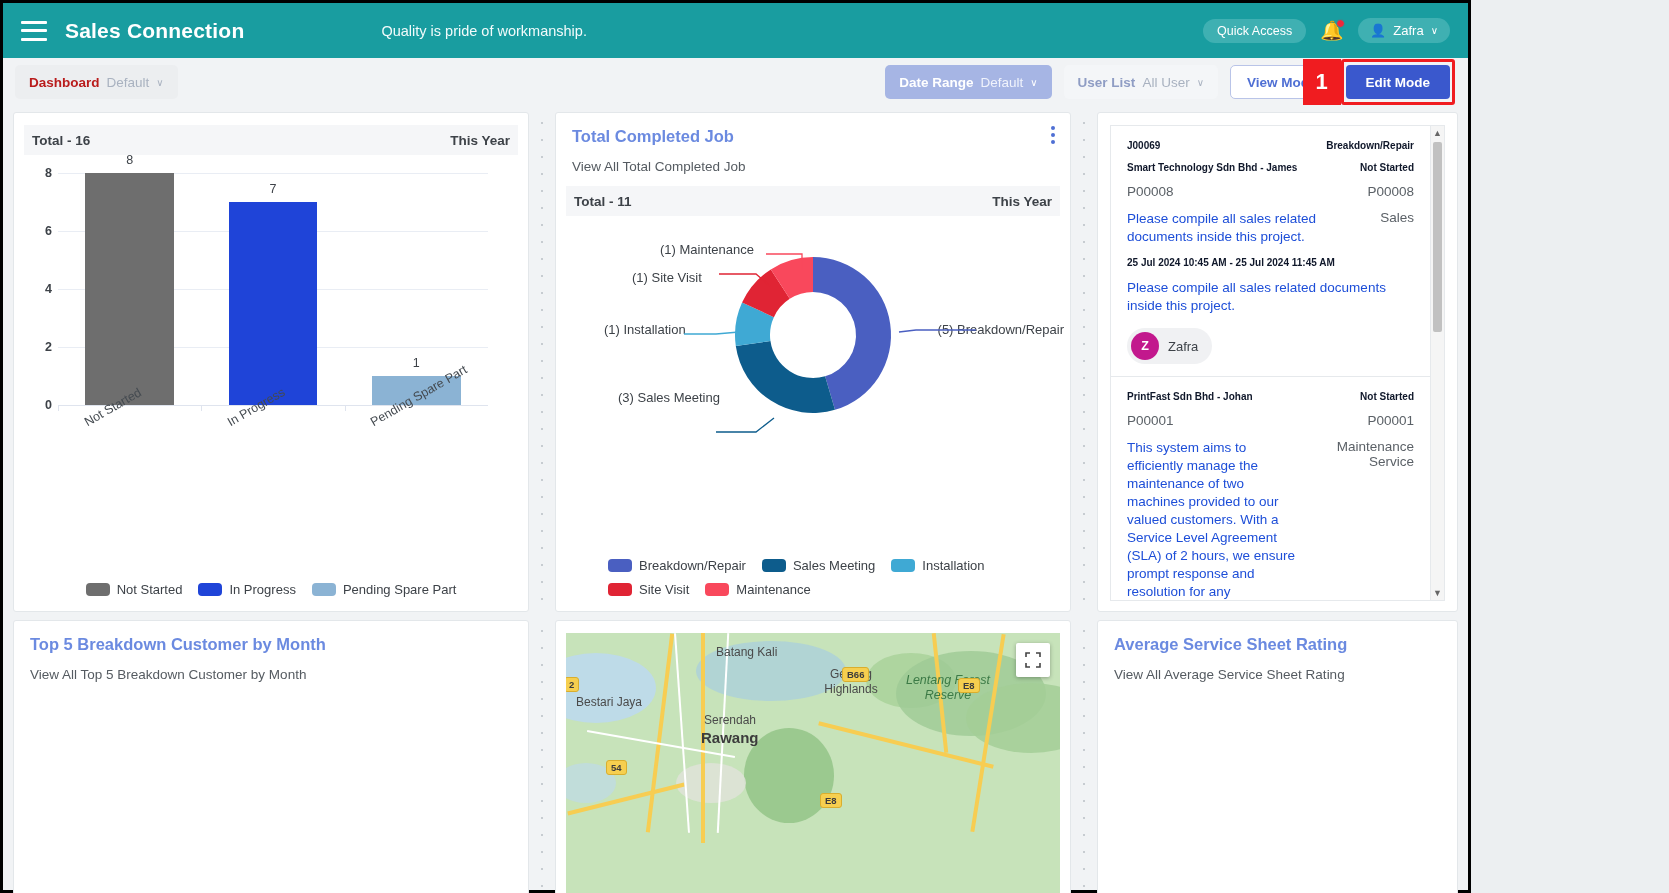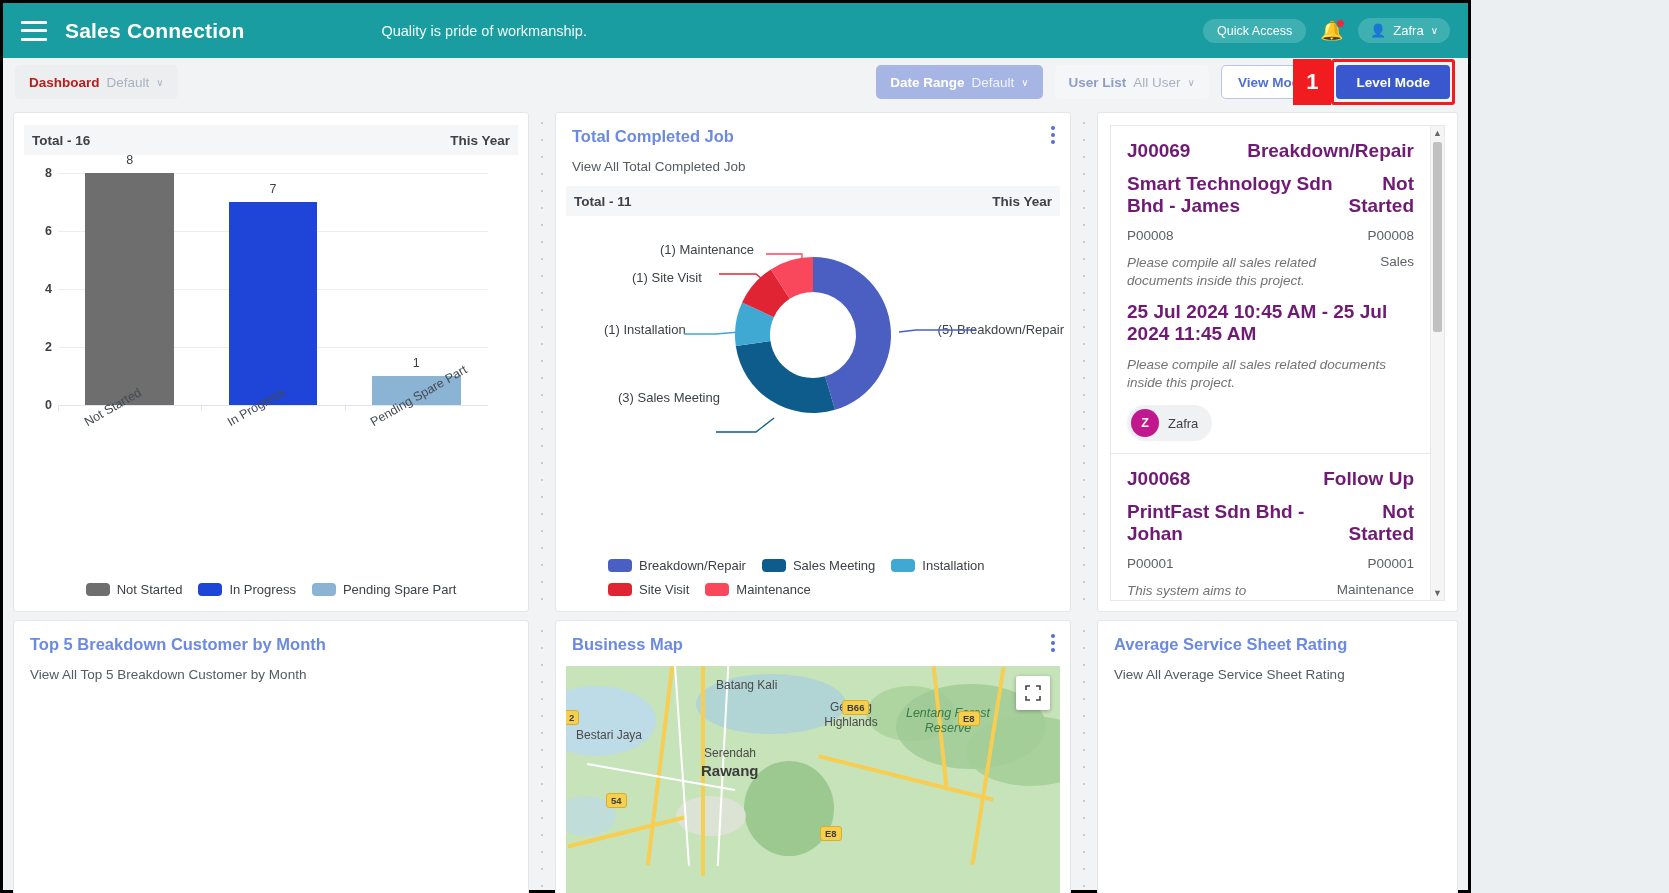"Level Mode" div.btn-edit { text: Level -> Edit }
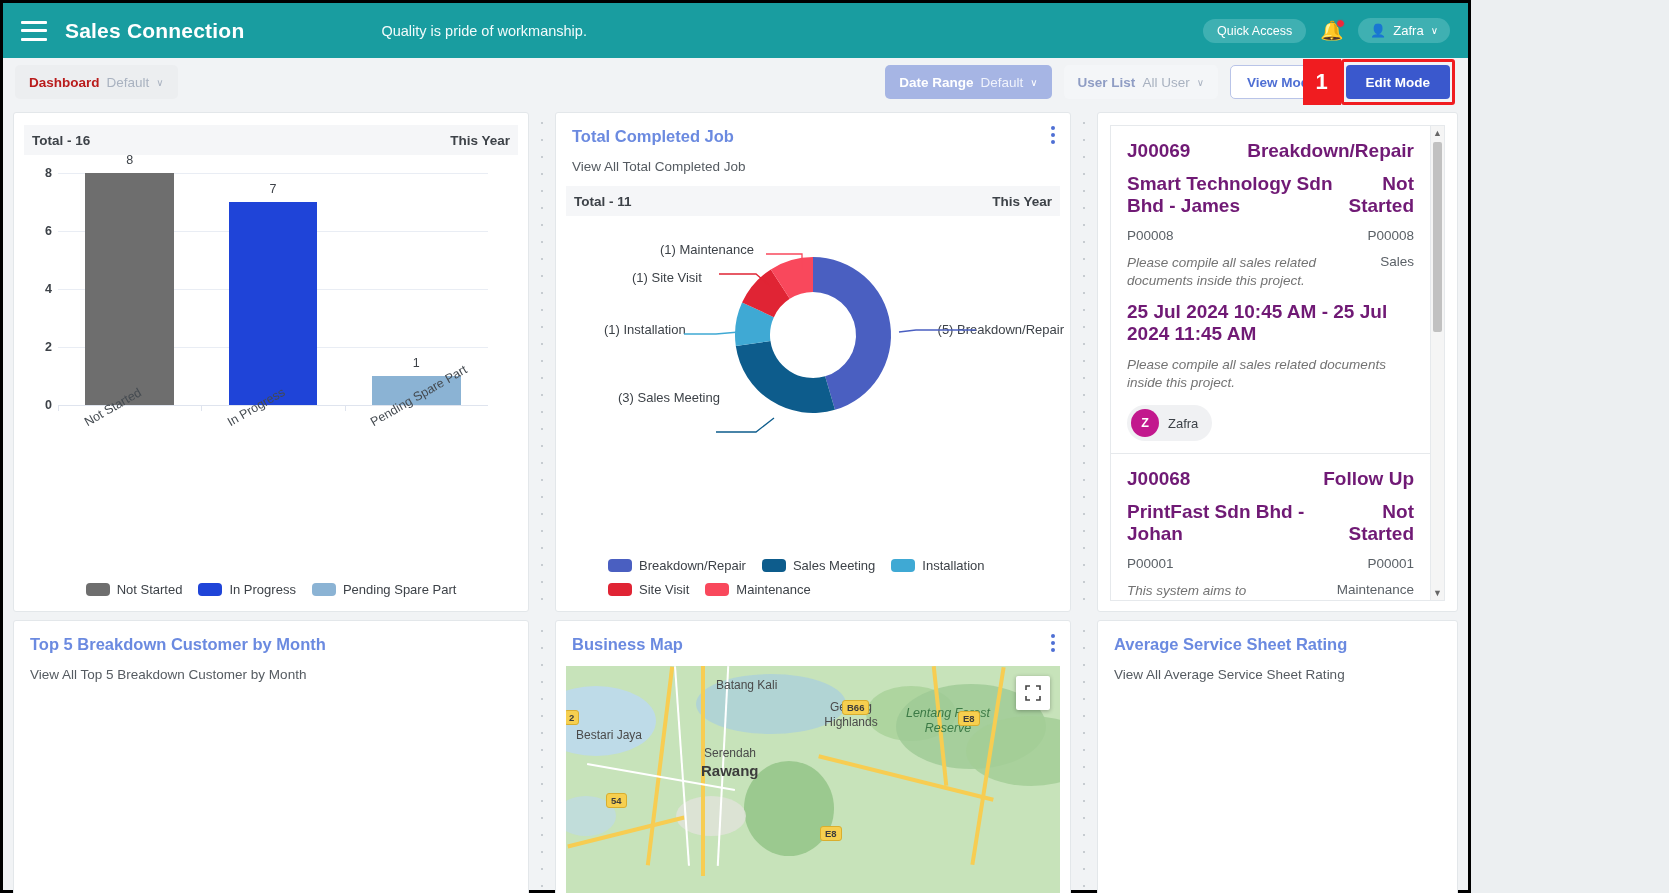"J00069" .b { color: #701a75 -> #0f172a; font-size: 19px -> 10px }
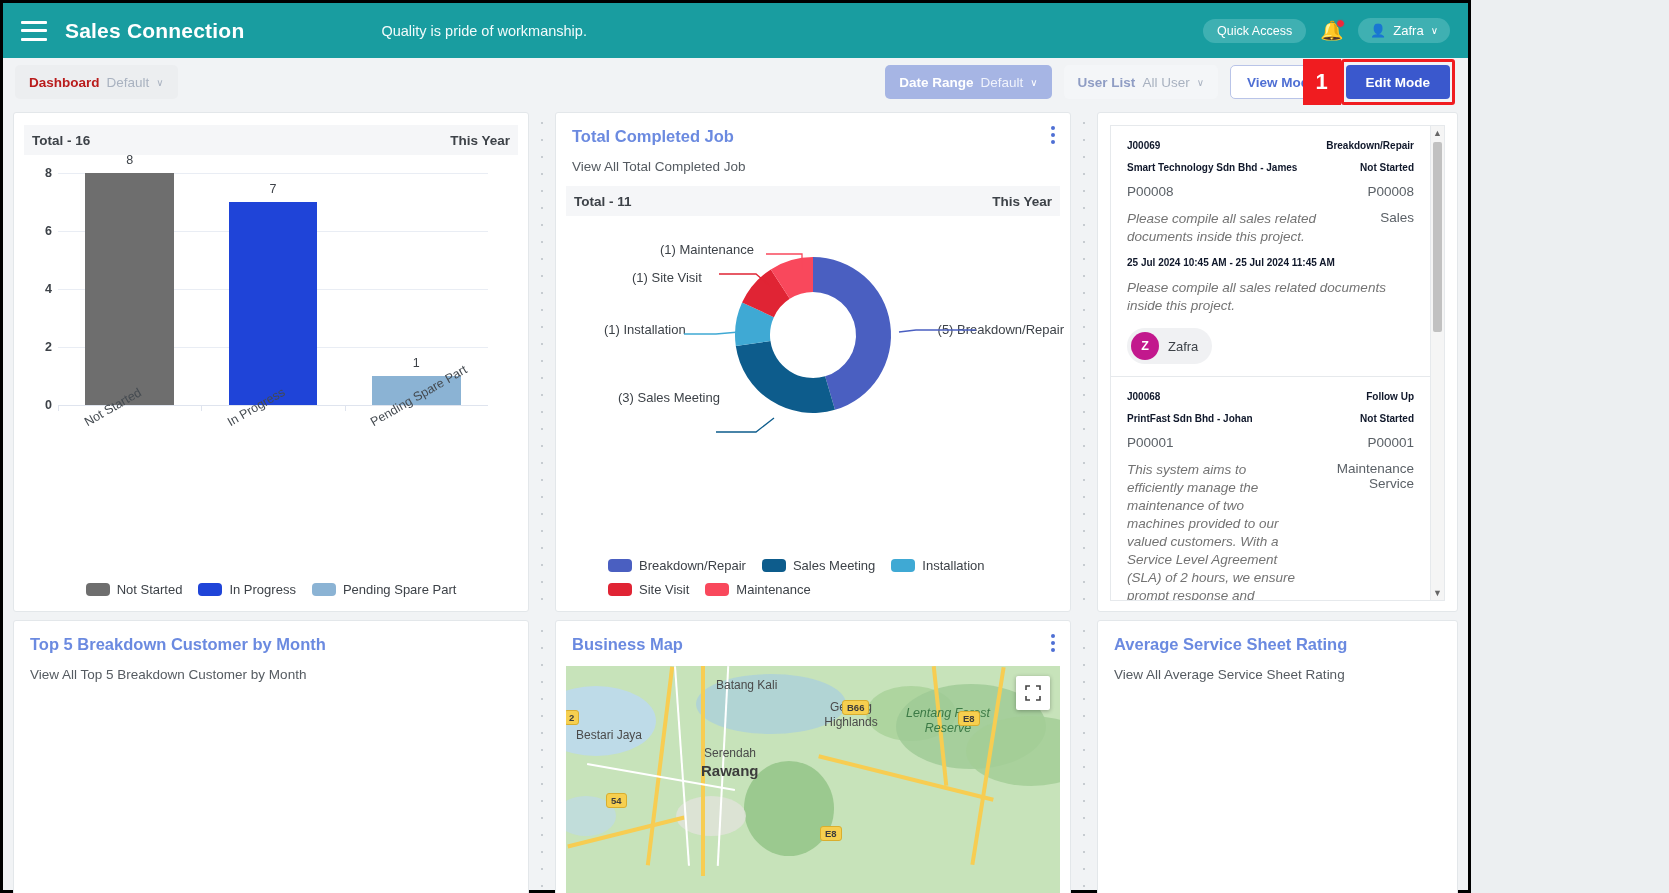"Please compile all sales related" .jdesc { color: #737373 -> #1d4ed8; font-style: italic -> none }
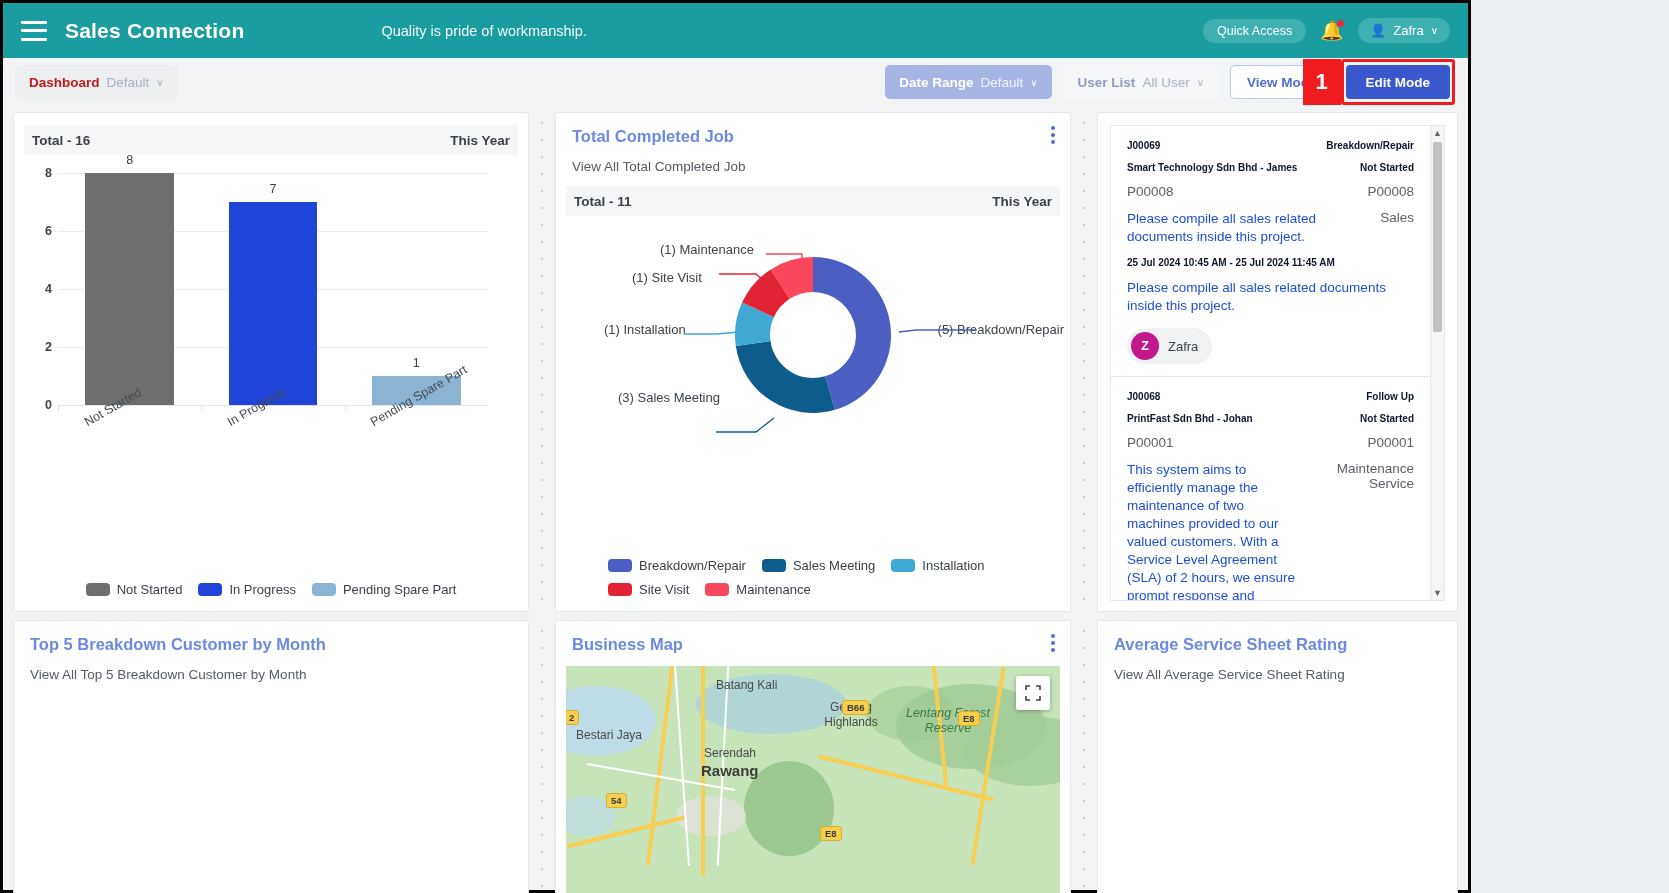"J00068" div.jrow { html: <div> <div>J00068</div> <div>Follow Up</div> </div> -> none }
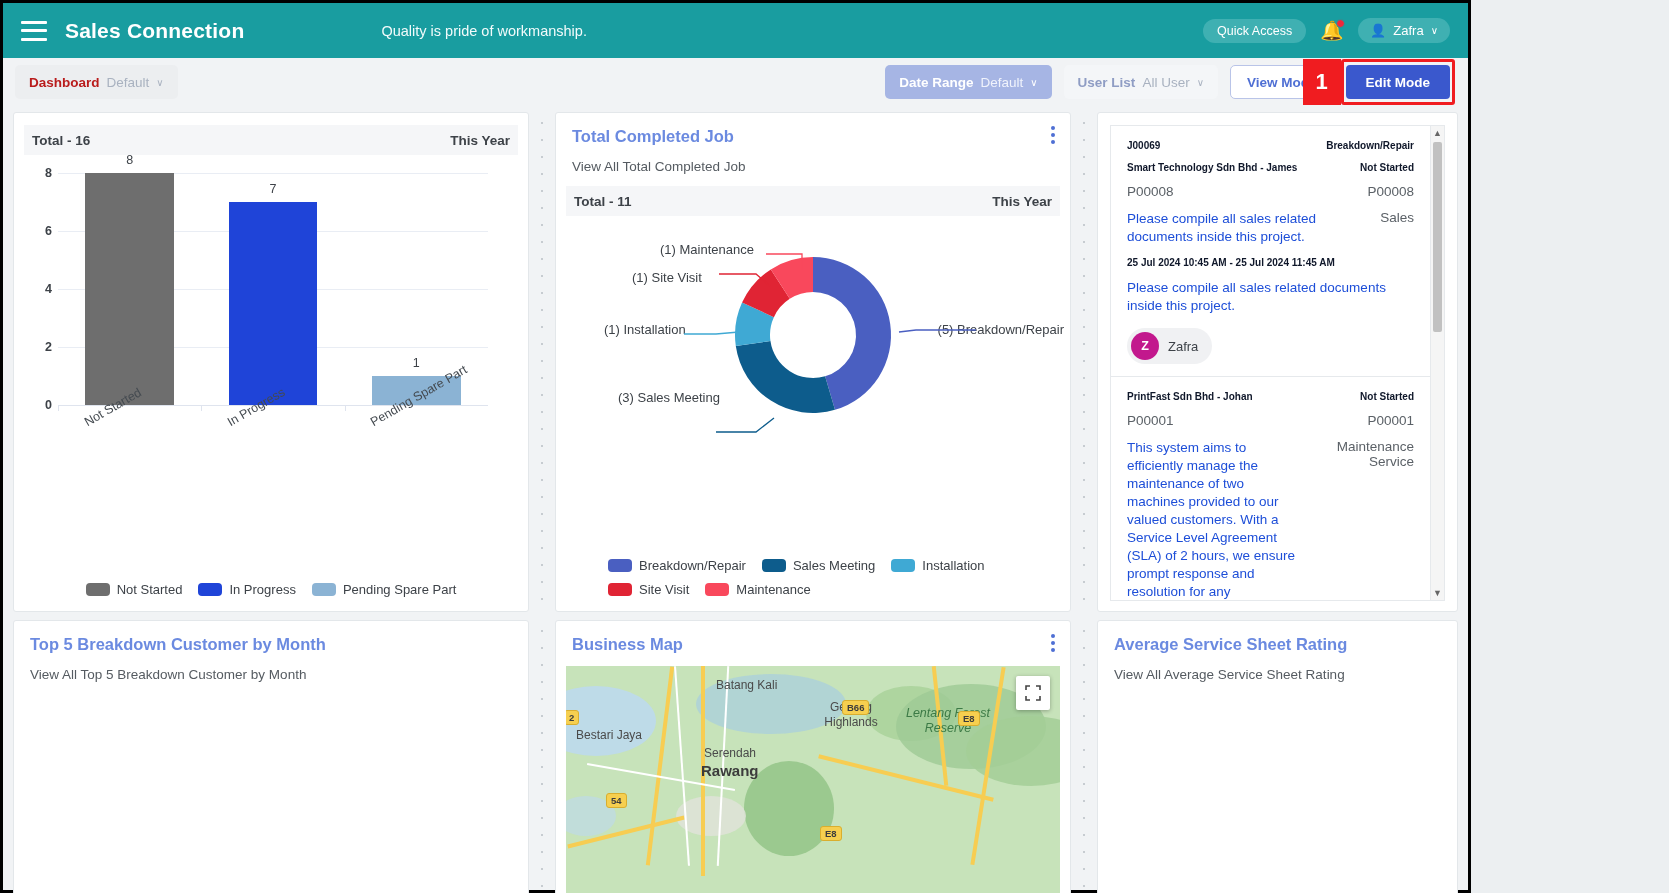"Business Map" div.card-head { html: <div> <div>Business Map</div> <div> <i></i> <i></i> <i></i> </div> </div> -> none }
